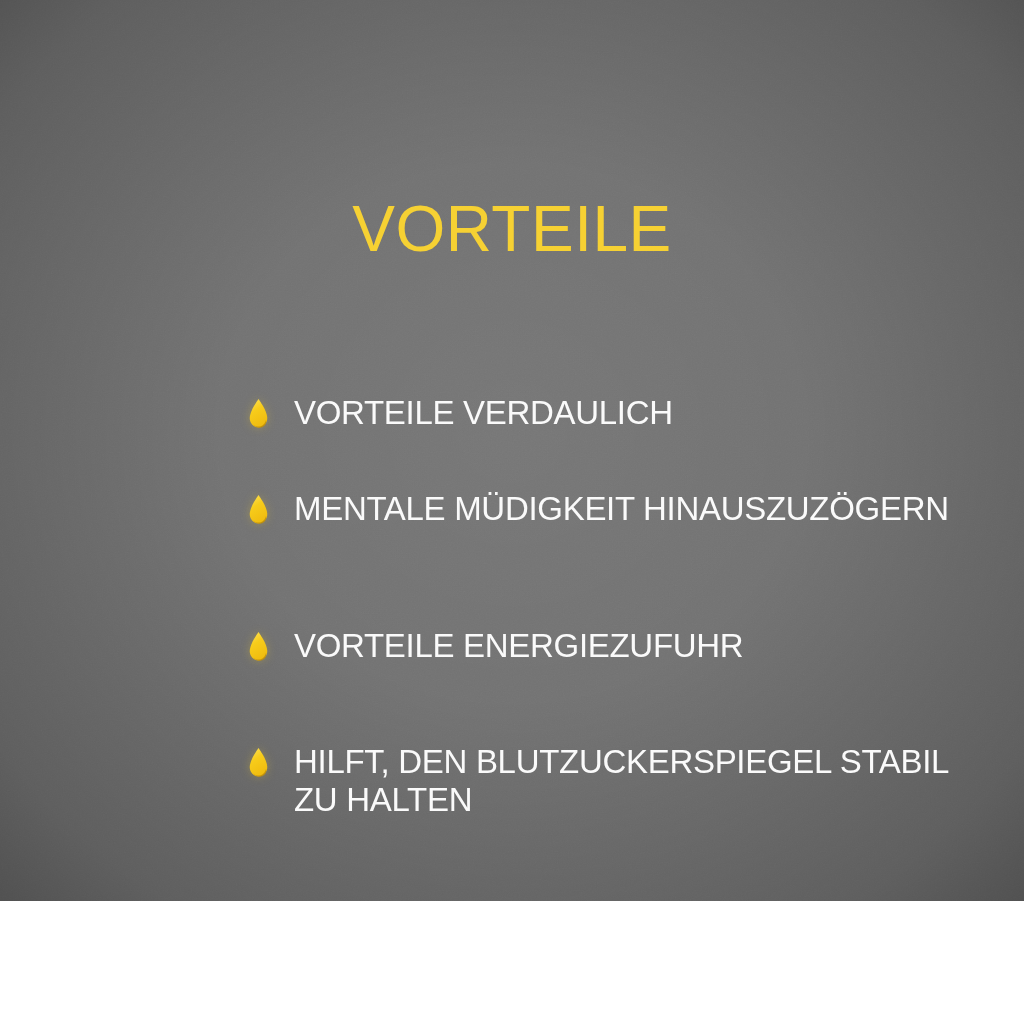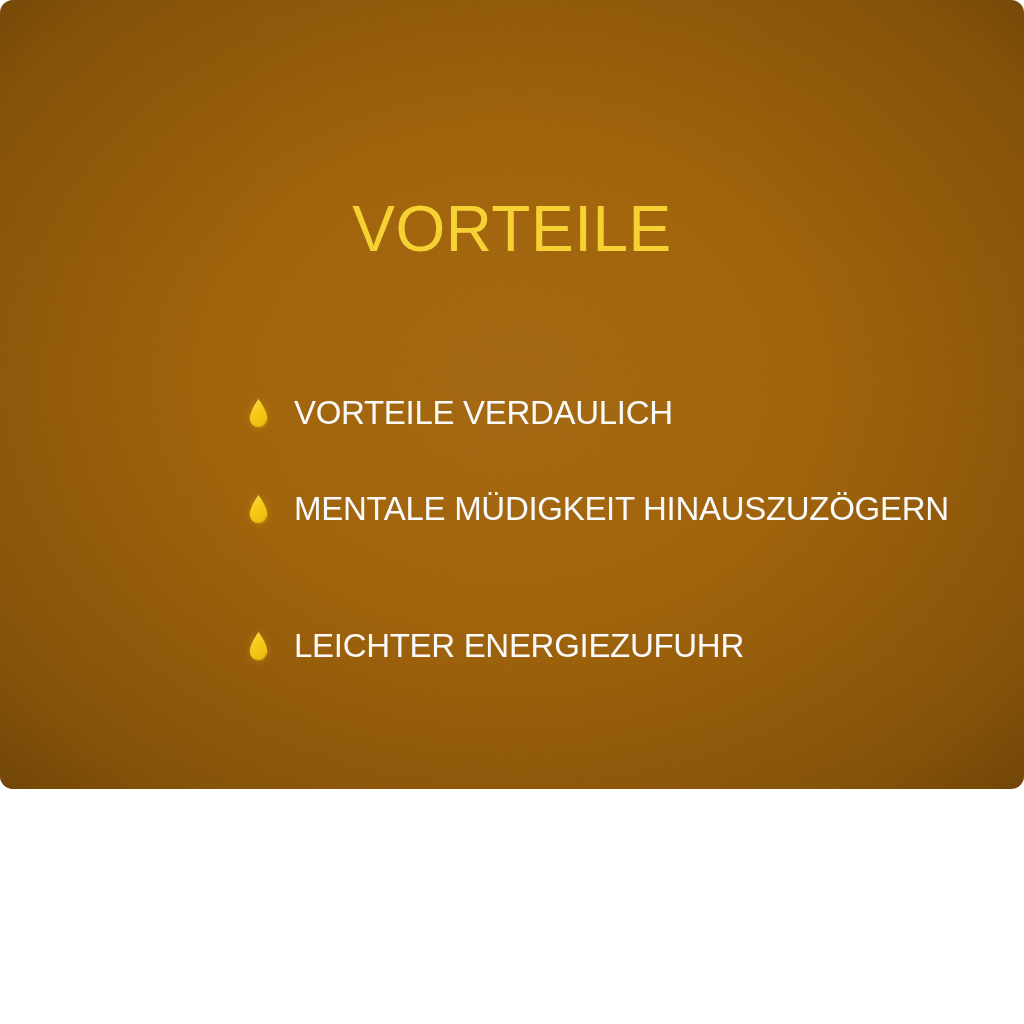"VORTEILE" .canvas { background: #a16207 -> #737373; border-radius: 13px -> none; height: 789px -> 901px }
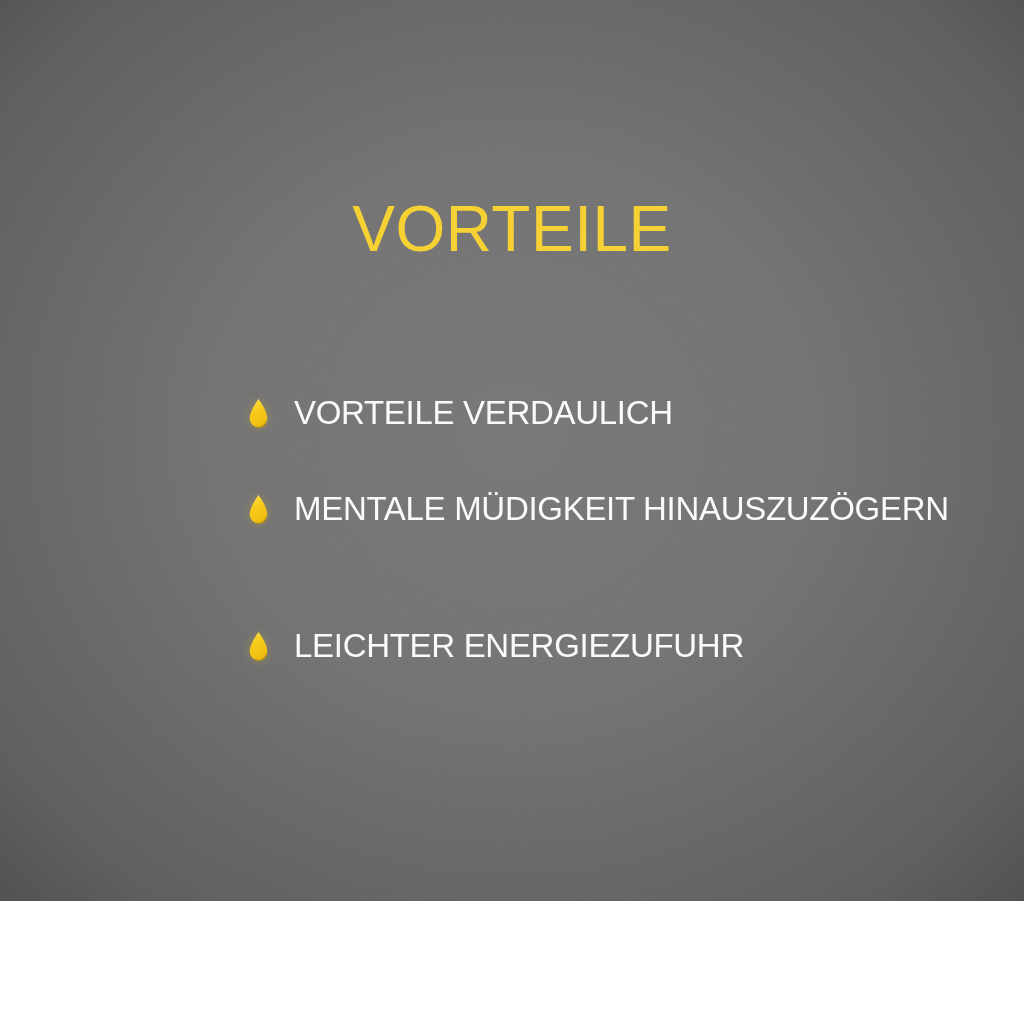"LEICHTER ENERGIEZUFUHR" div { text: LEICHTER -> VORTEILE }
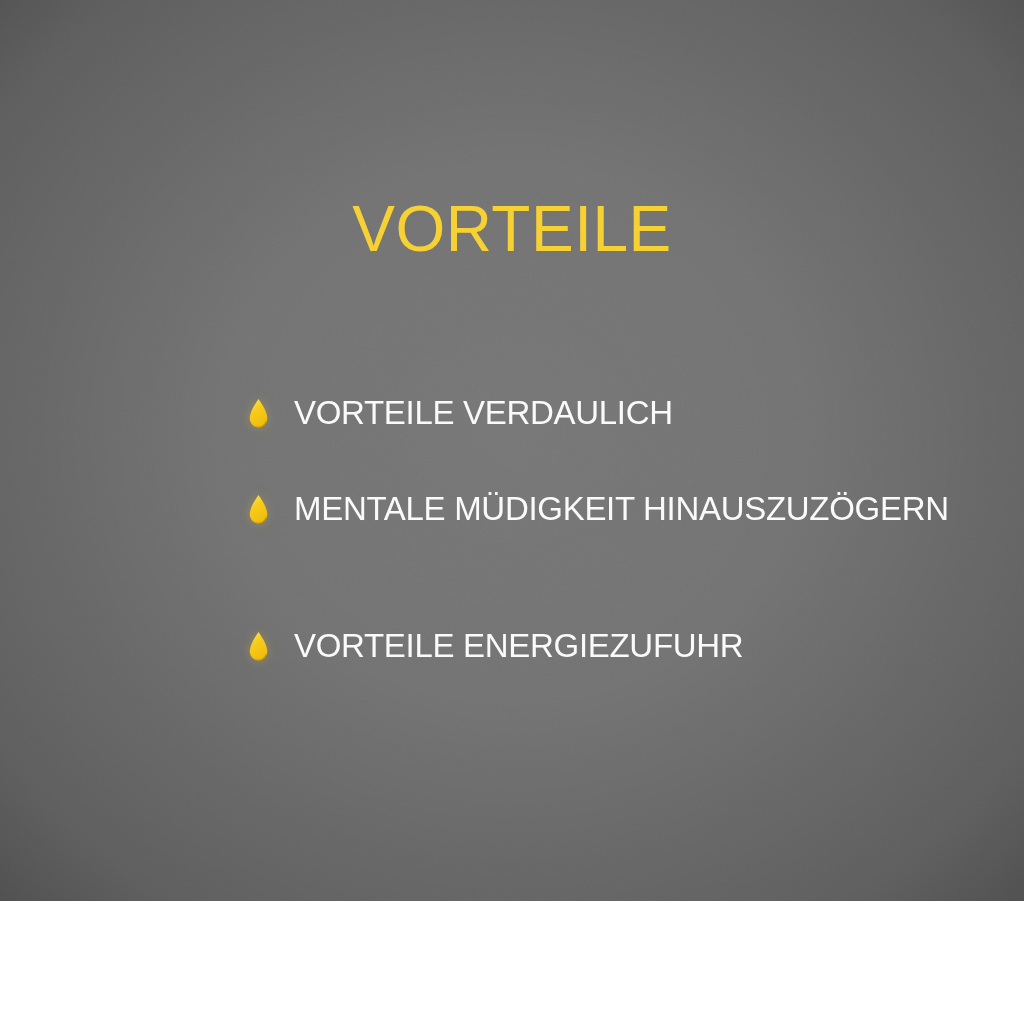"HILFT, DEN BLUTZUCKERSPIEGEL STABIL" div.benefit-row { html: none -> <div> <svg> <defs> <linearGradient> <stop></stop> <stop></stop> <stop></stop> </linearGradient> </defs> <path></path> <path></path> </svg> <div> <div>HILFT, DEN BLUTZUCKERSPIEGEL STABIL</div> <div>ZU HALTEN</div> </div> </div> }
